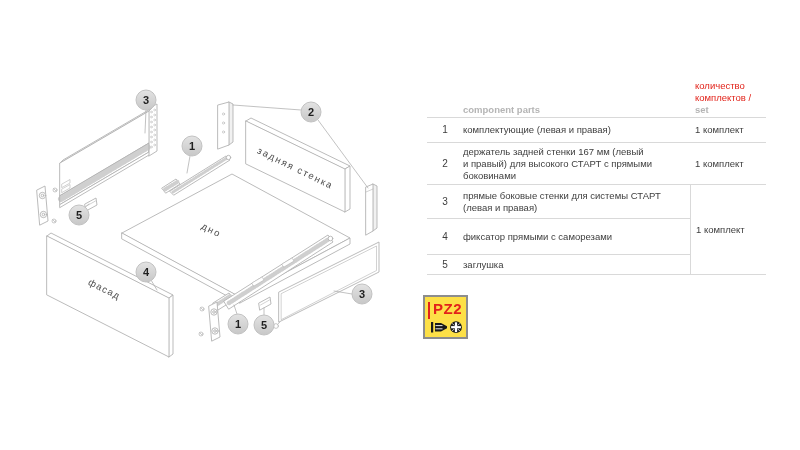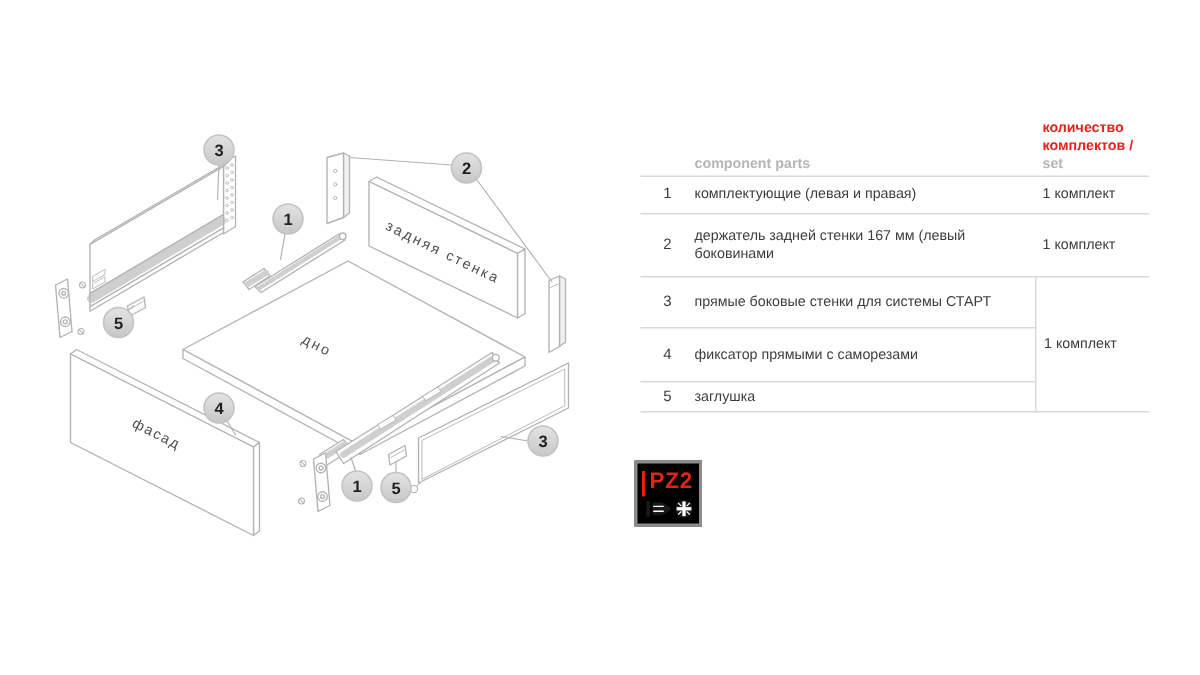"количество комплектов /" .red { font-weight: bold -> normal }
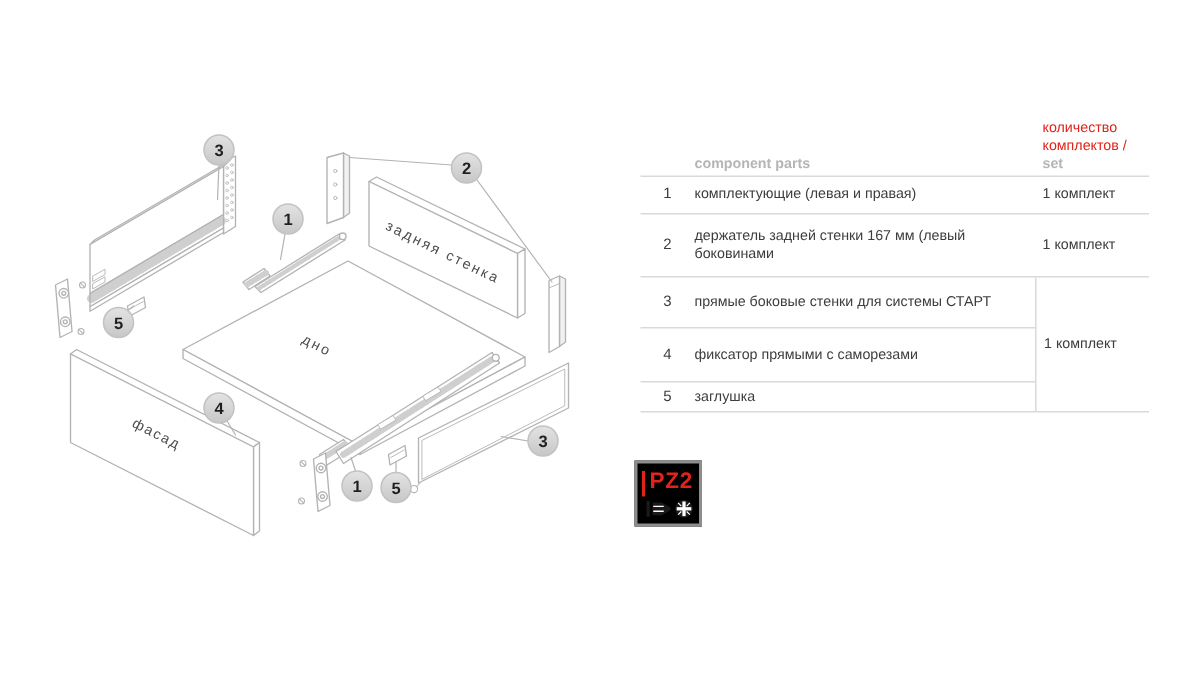"и правый) для высокого СТАРТ" div { html: none -> <div>и правый) для высокого СТАРТ с прямыми</div> }
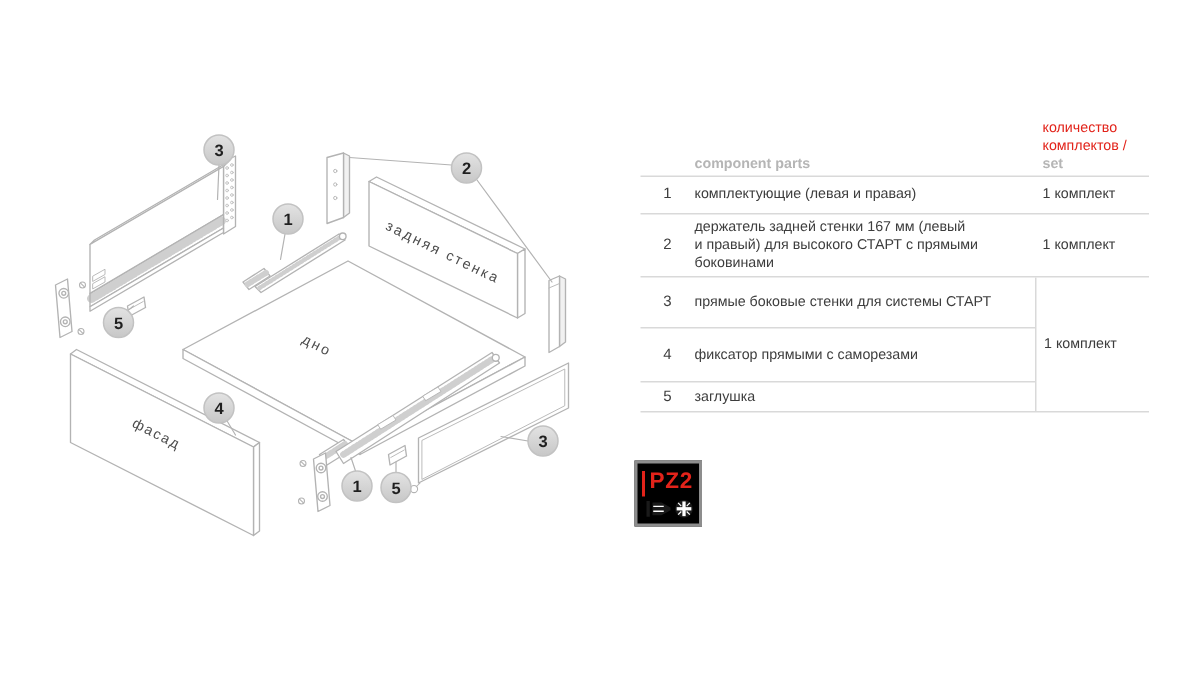"(левая и правая)" div { html: none -> <div>(левая и правая)</div> }
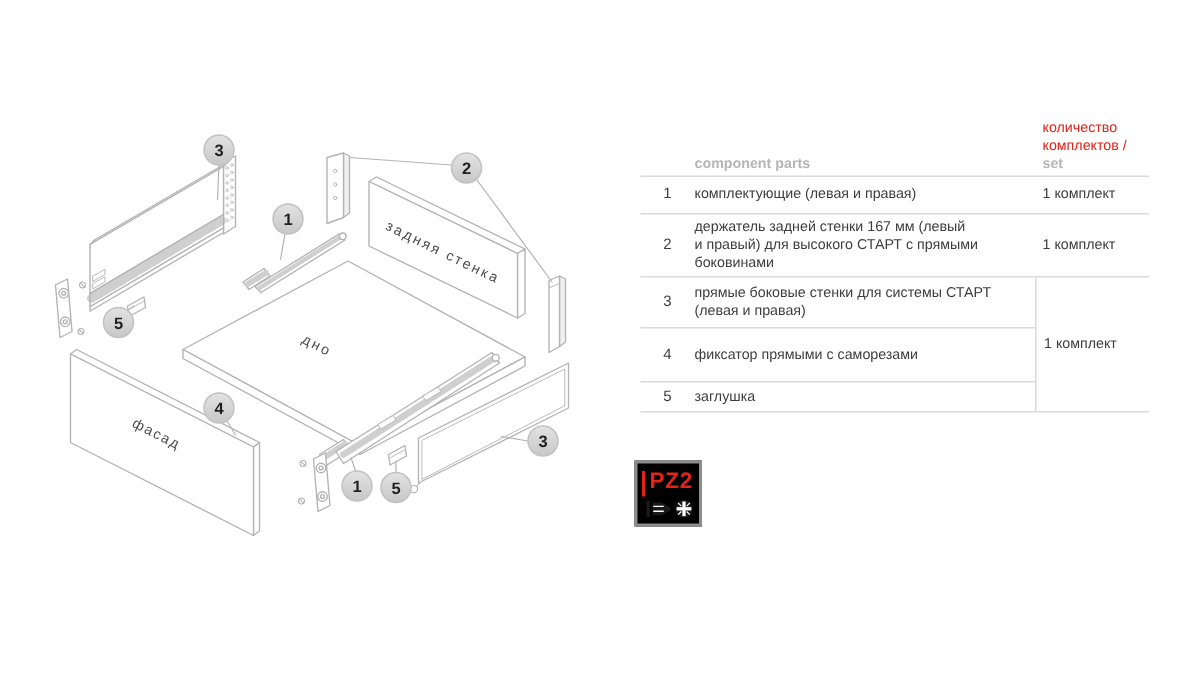"PZ2" .pz2 { background: #000000 -> #fde047; margin-top: 12px -> none }
